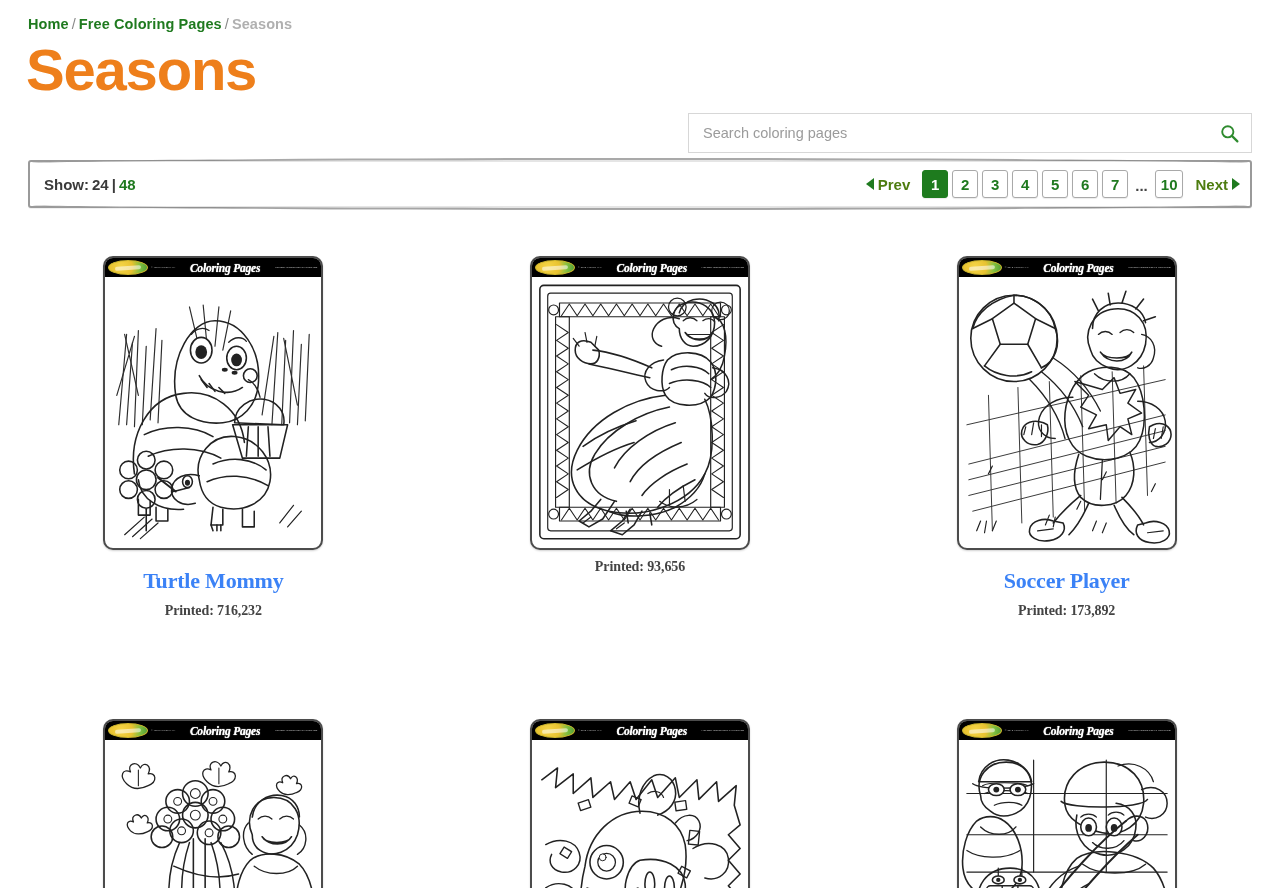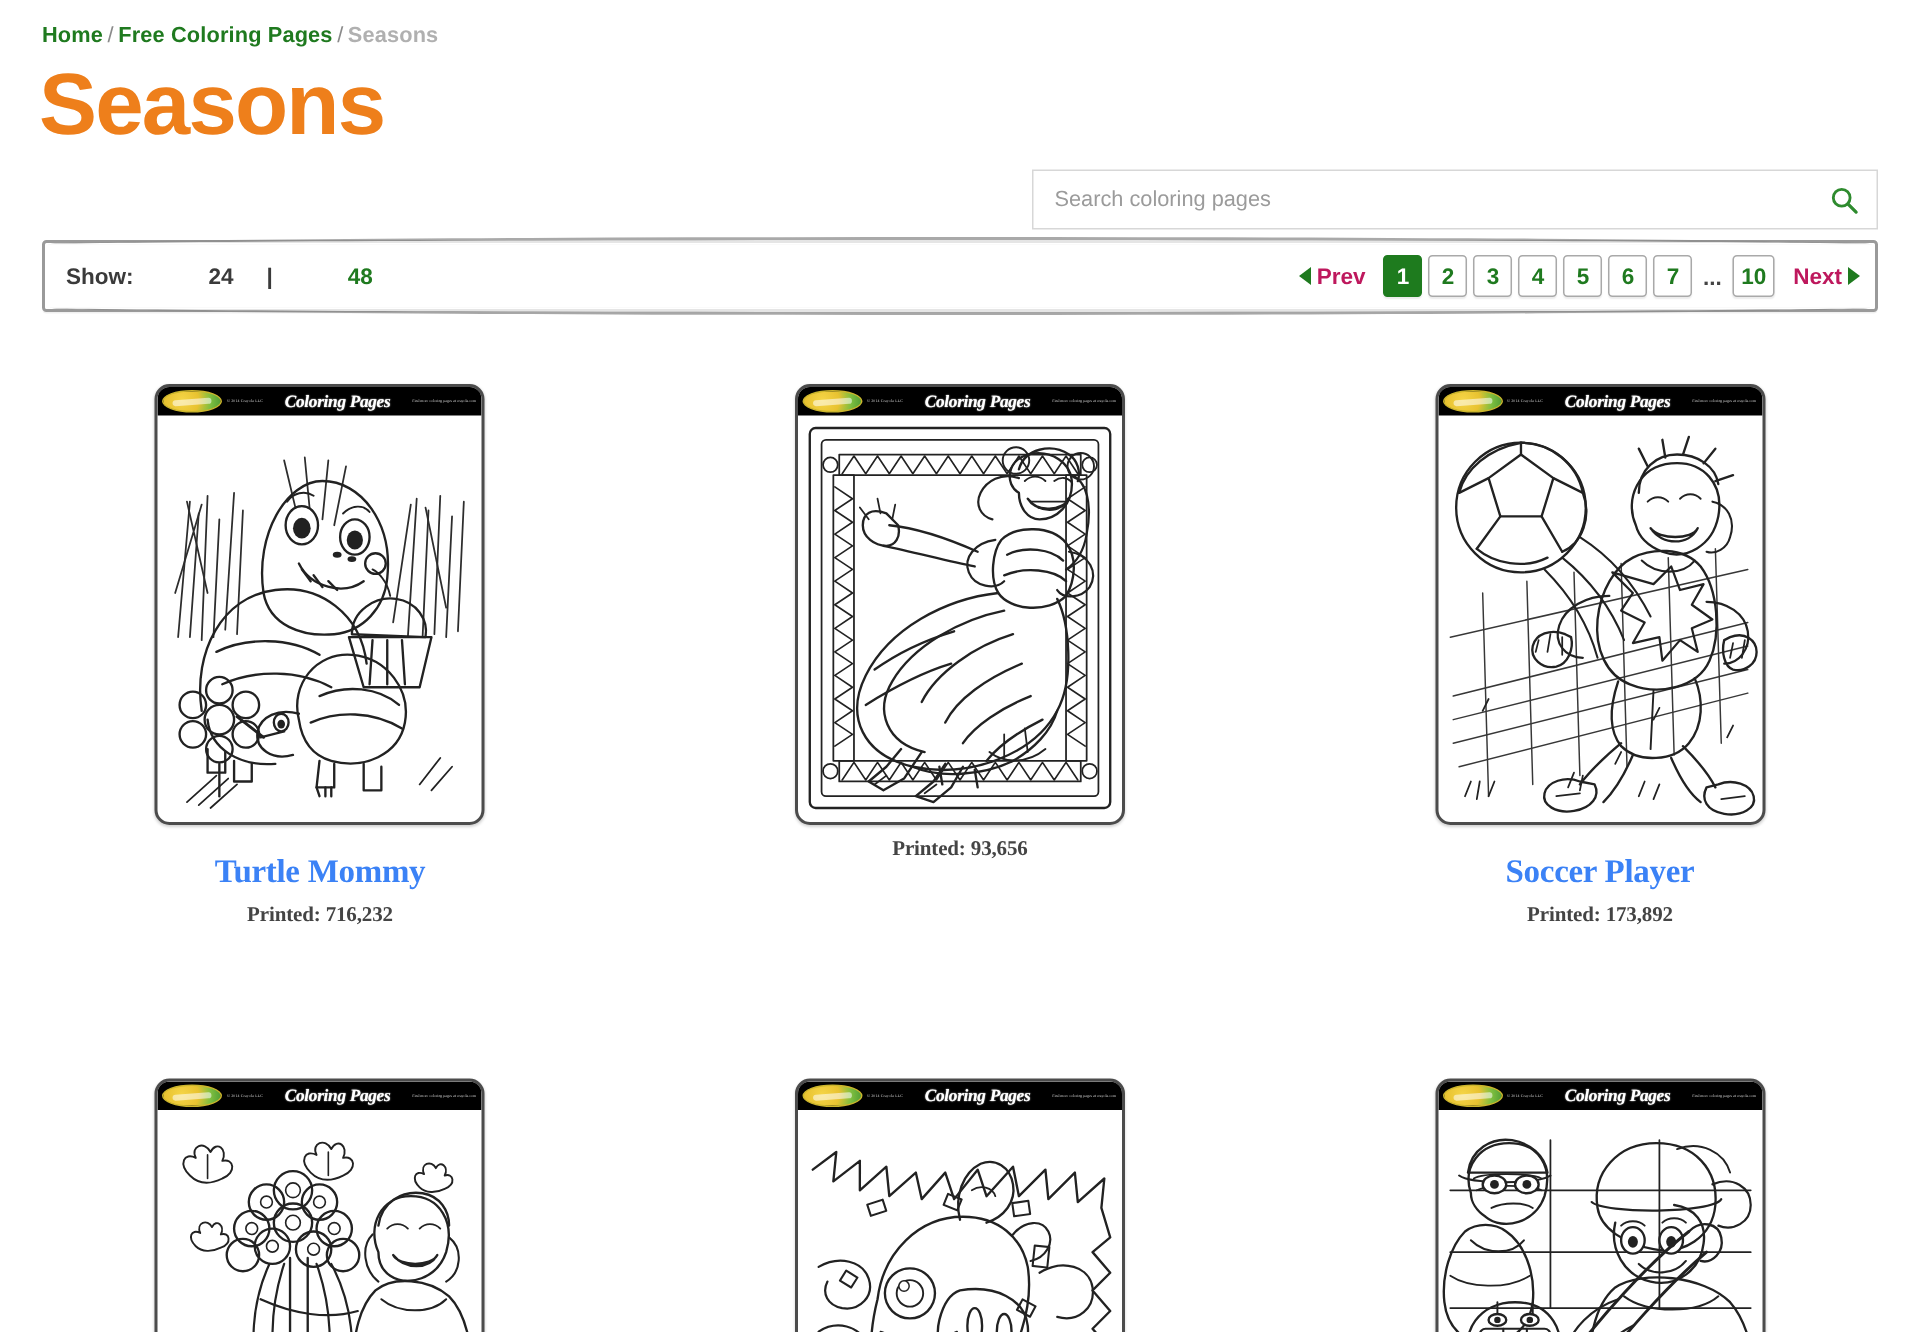"Show:" .show-group { gap: 22px -> 3px }
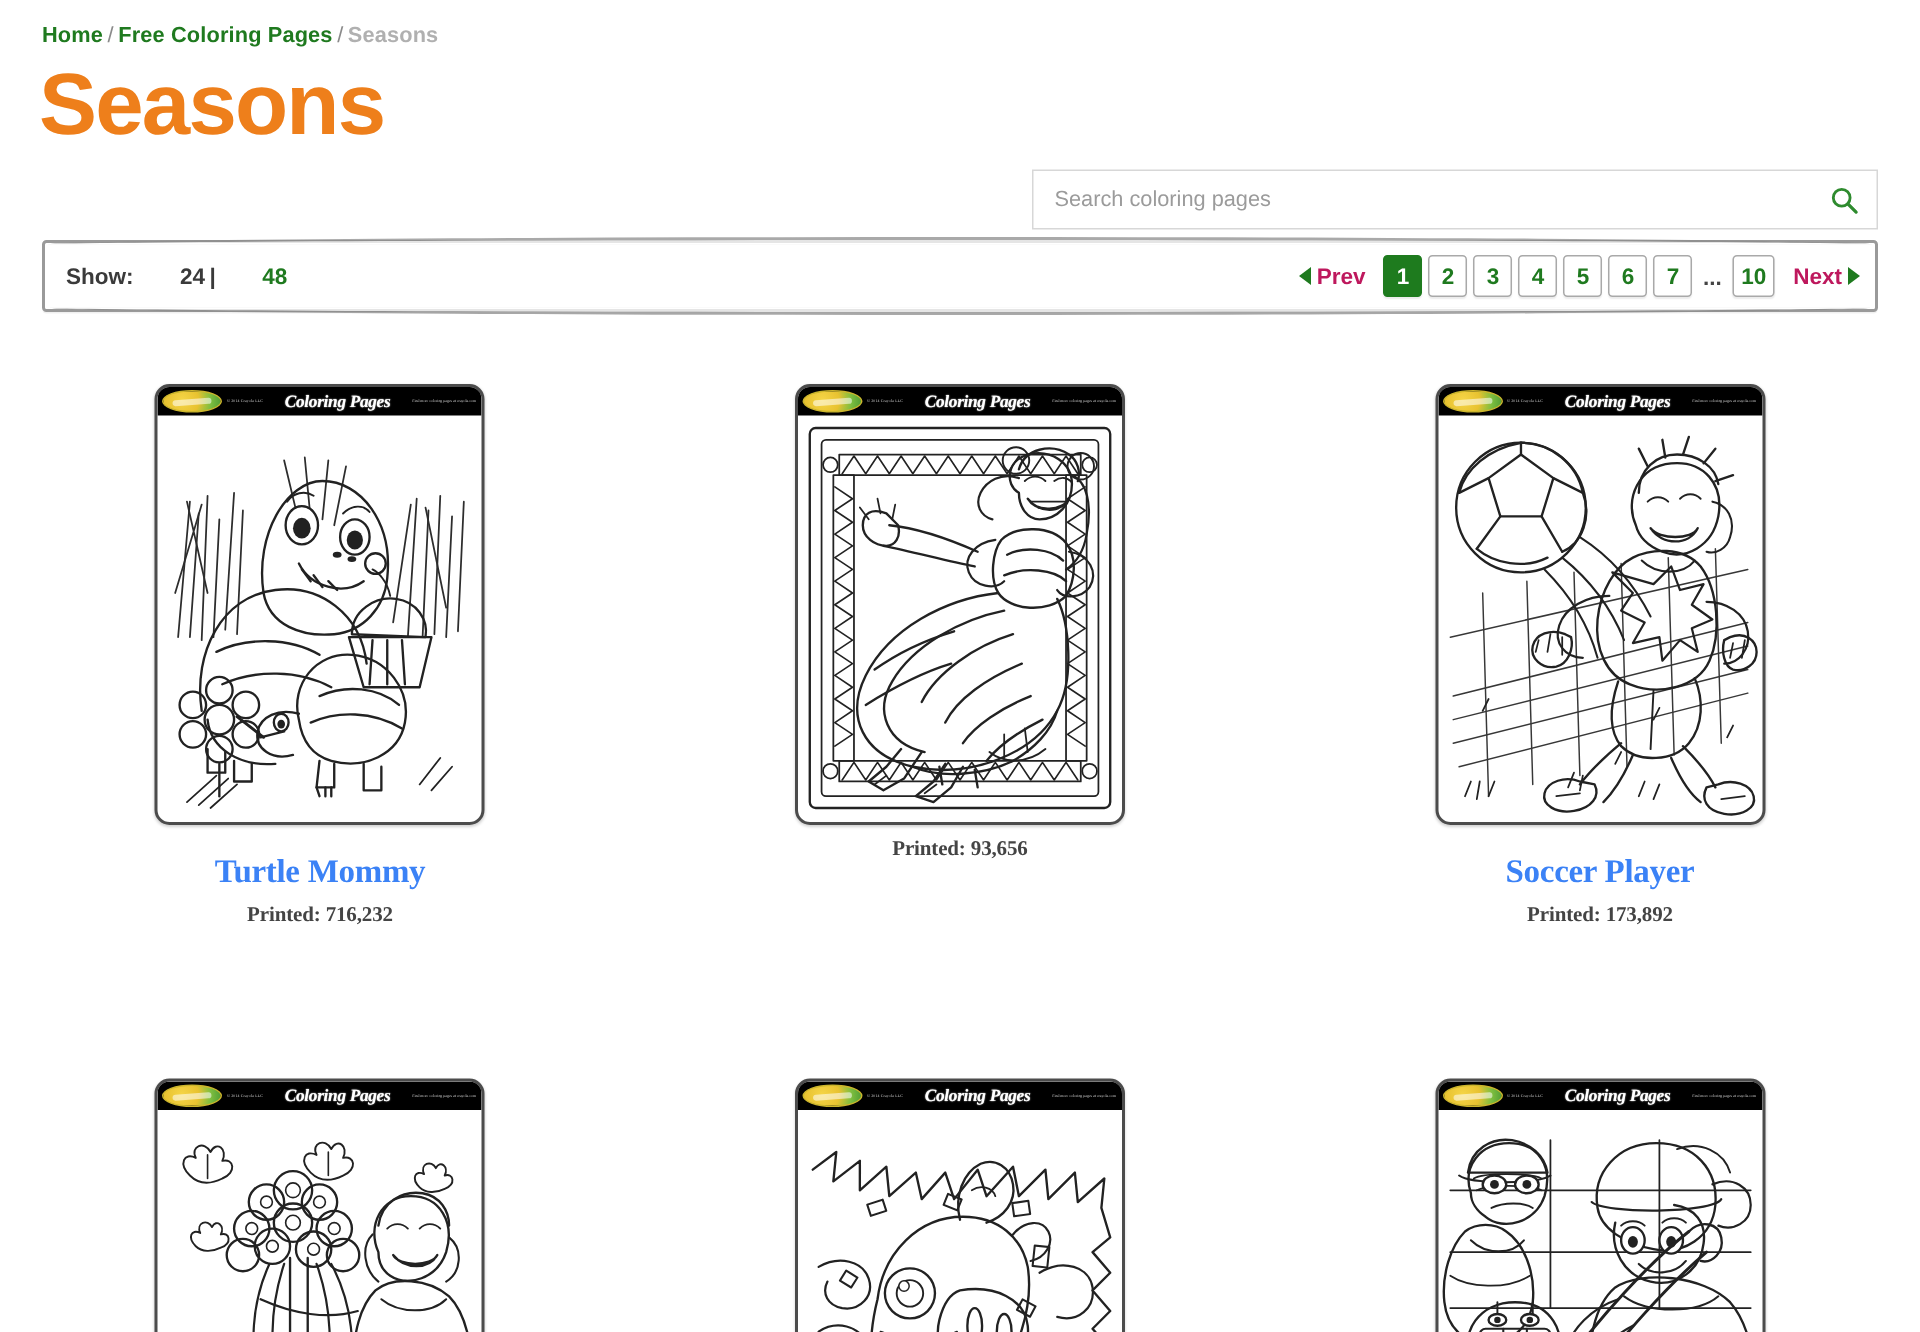"24" .show-opt { margin-left: 28px -> none }
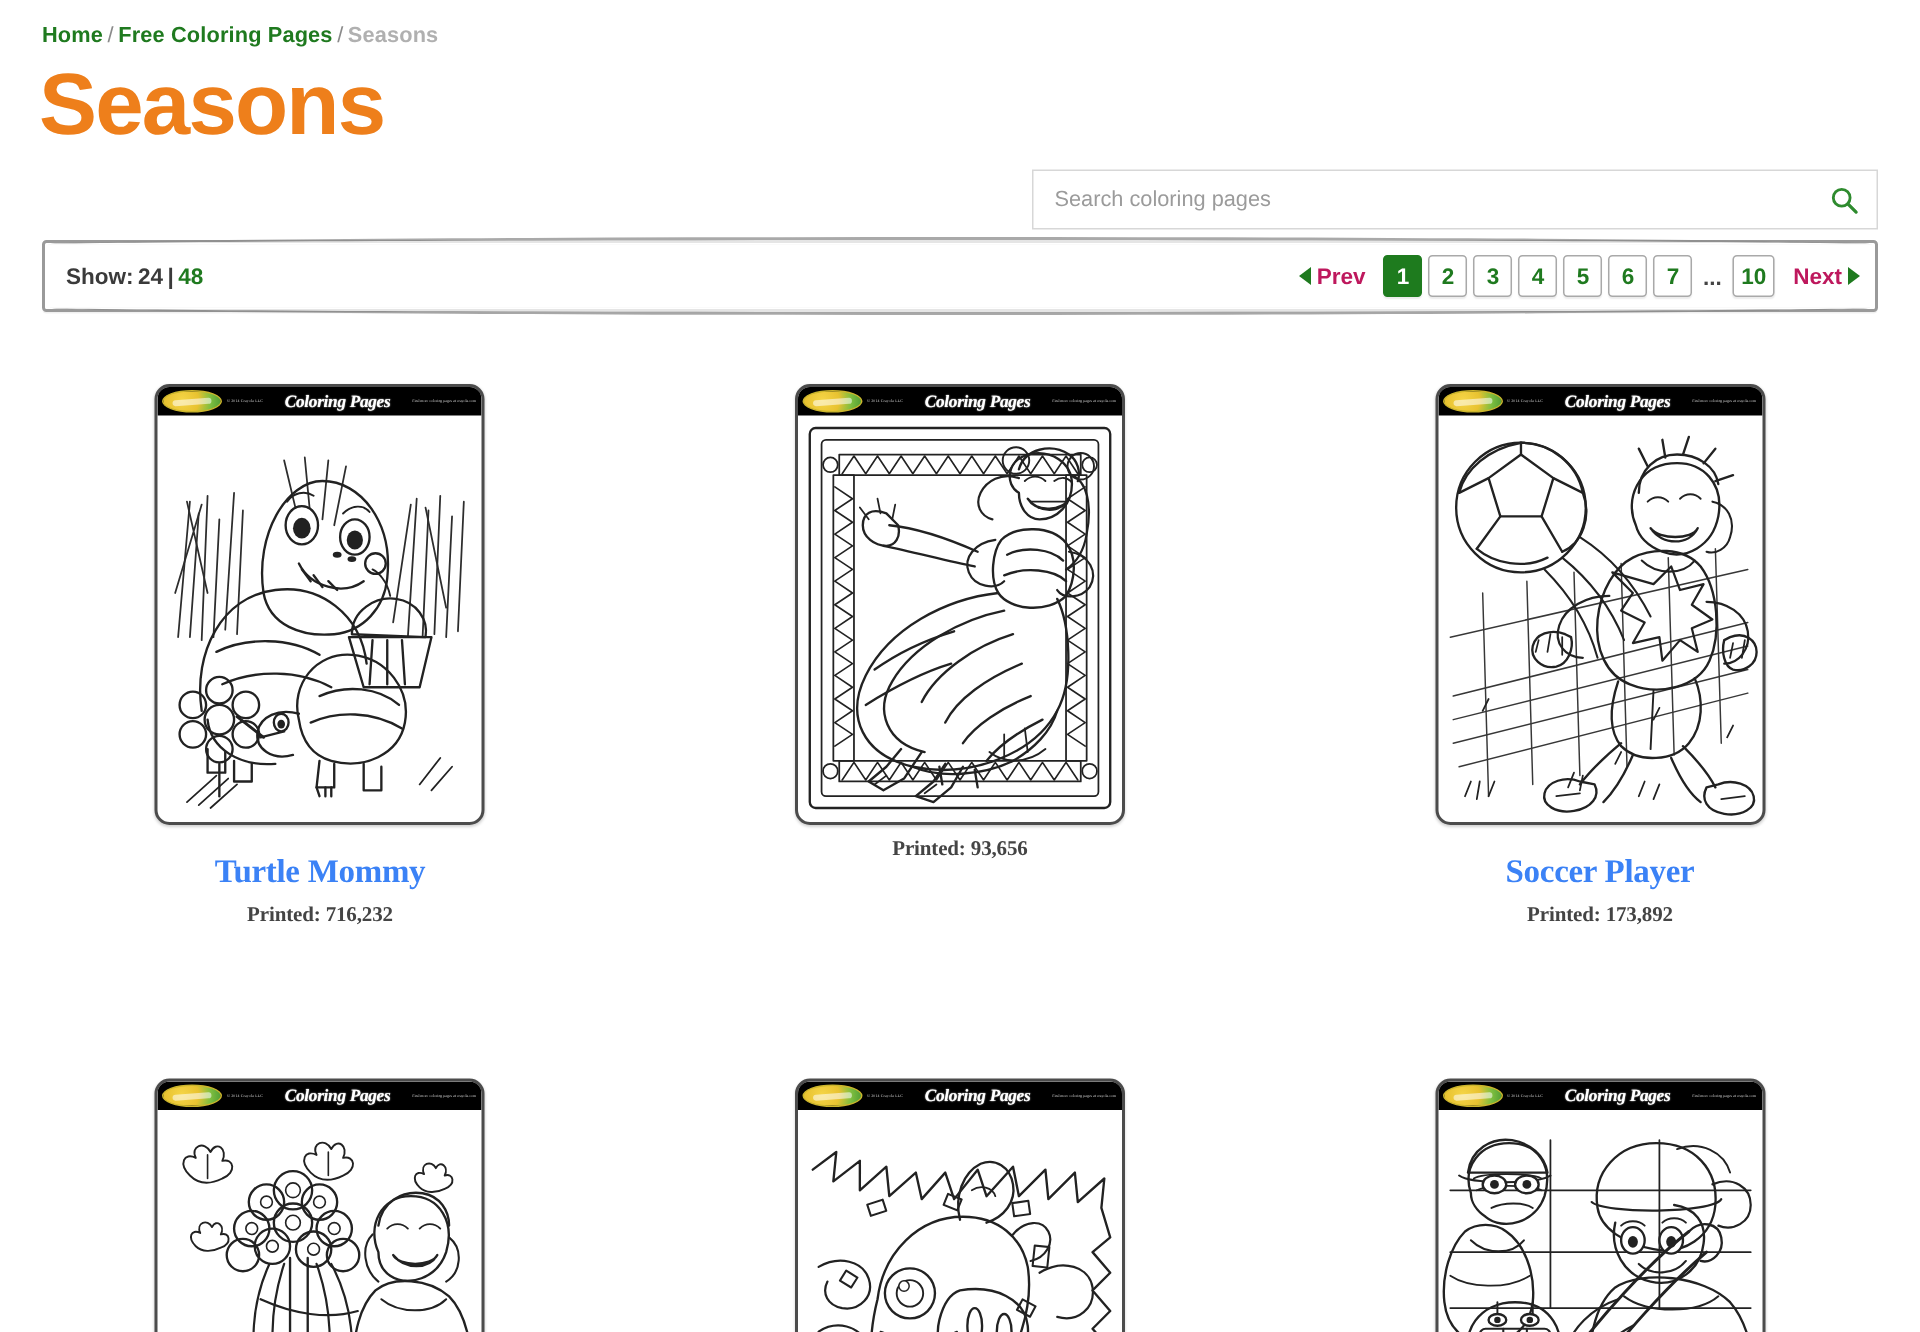"Prev" .pg-prev, .pg-next { color: #be185d -> #4d7c0f }
